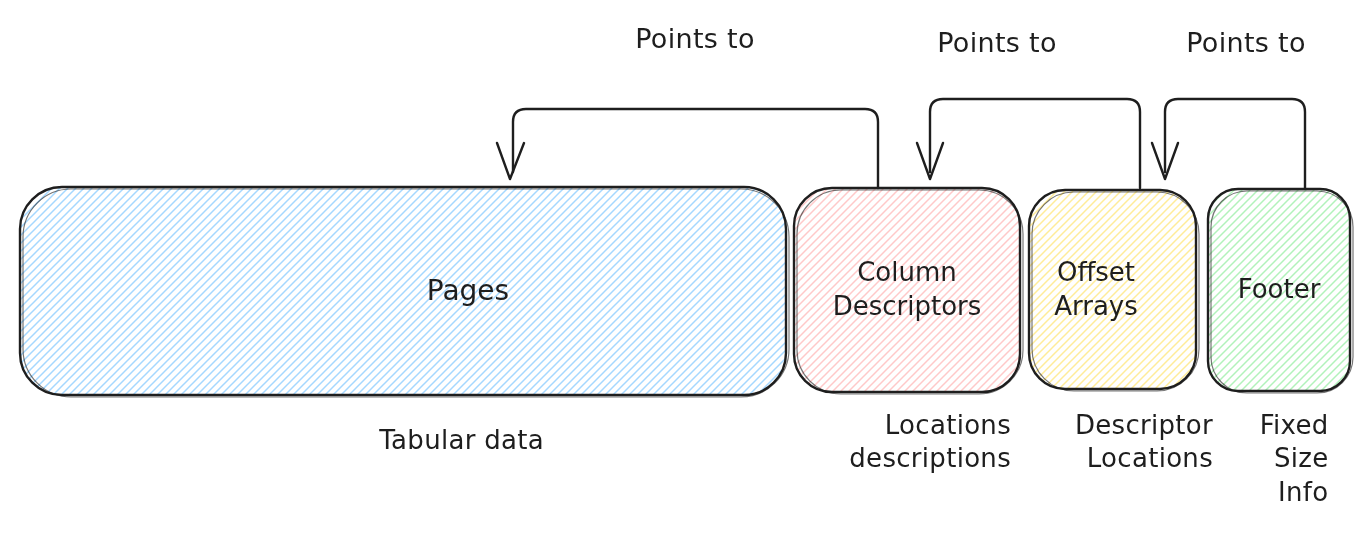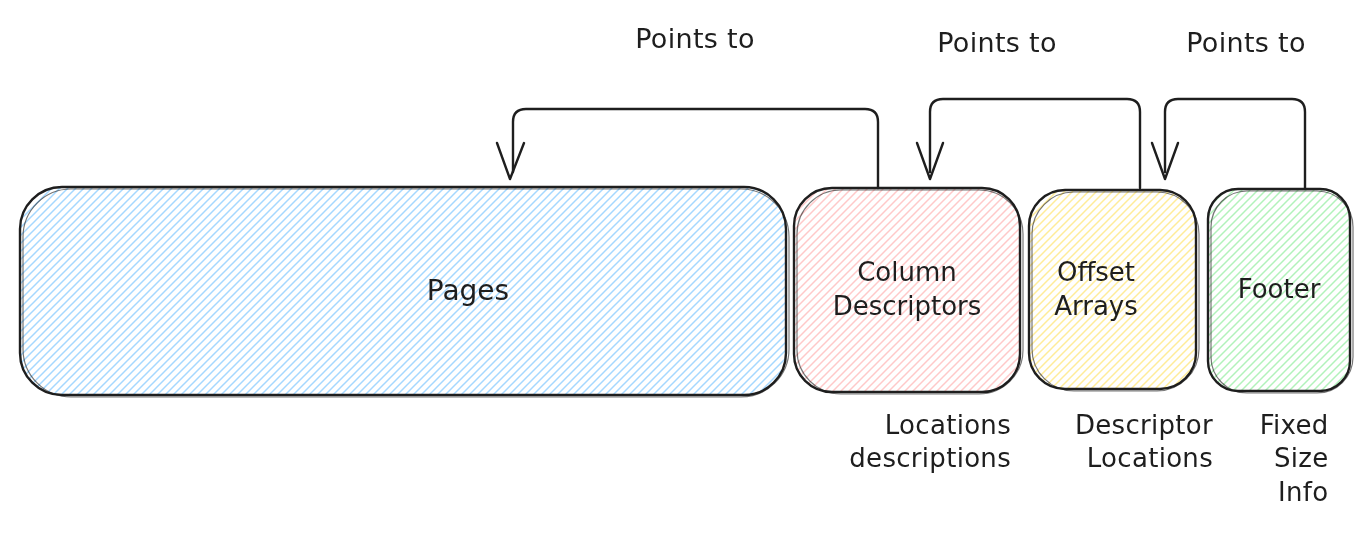"Tabular data" div.txt { html: none -> <div>Tabular data</div> }
